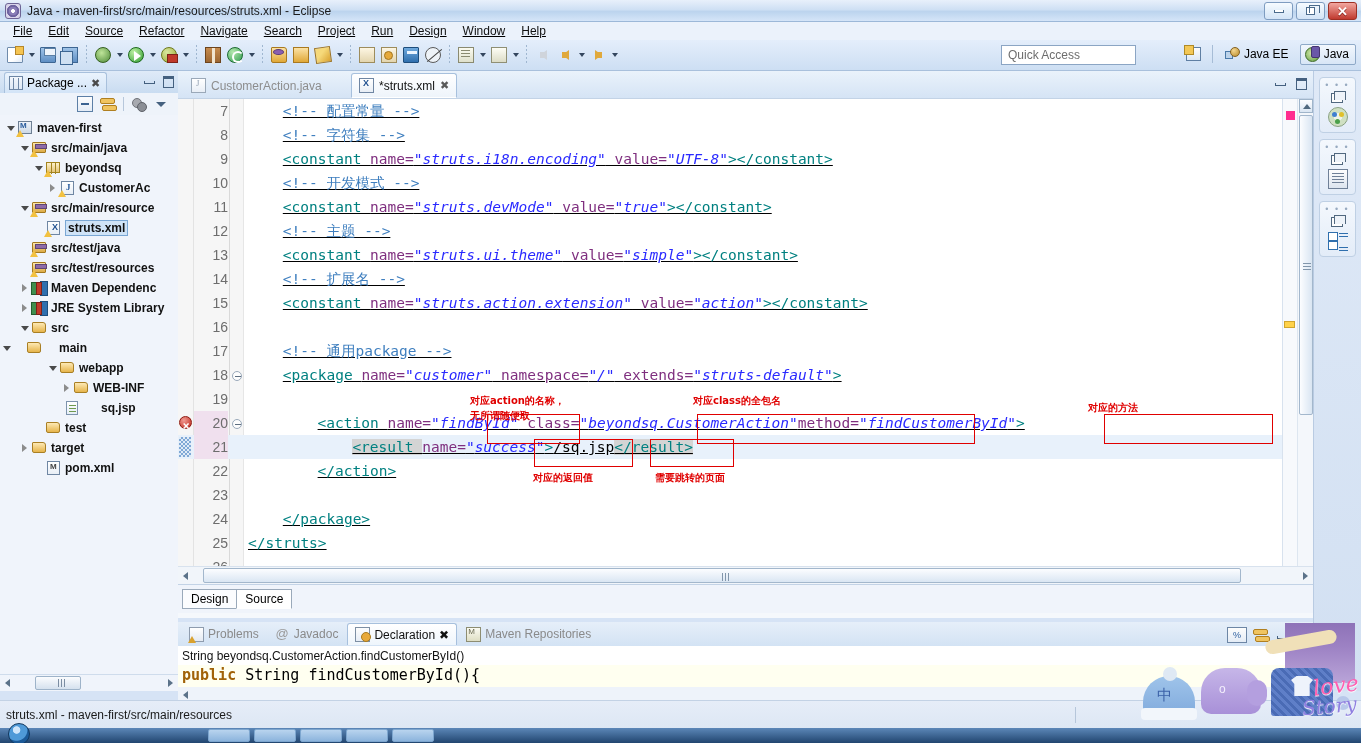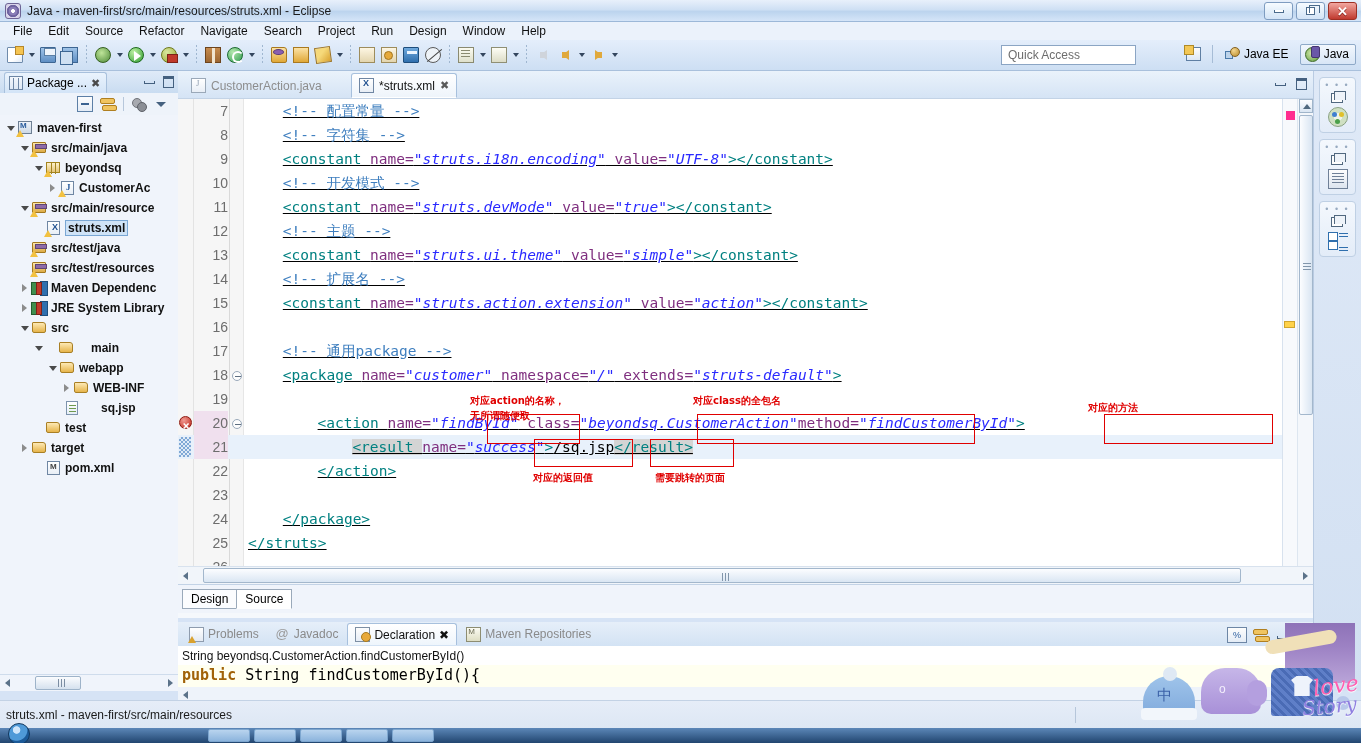"File" .menubar { text-decoration: none -> underline }
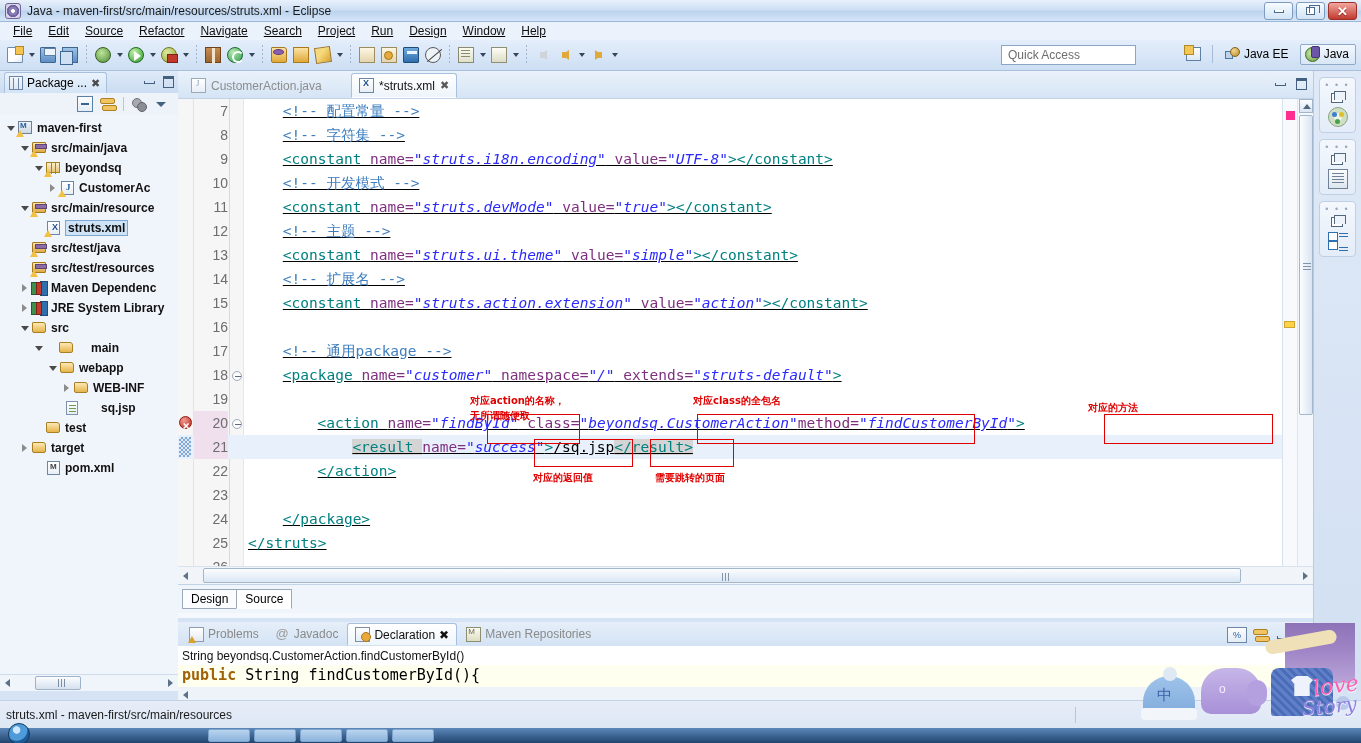"main" div.trow { padding-left: 32px -> none }
